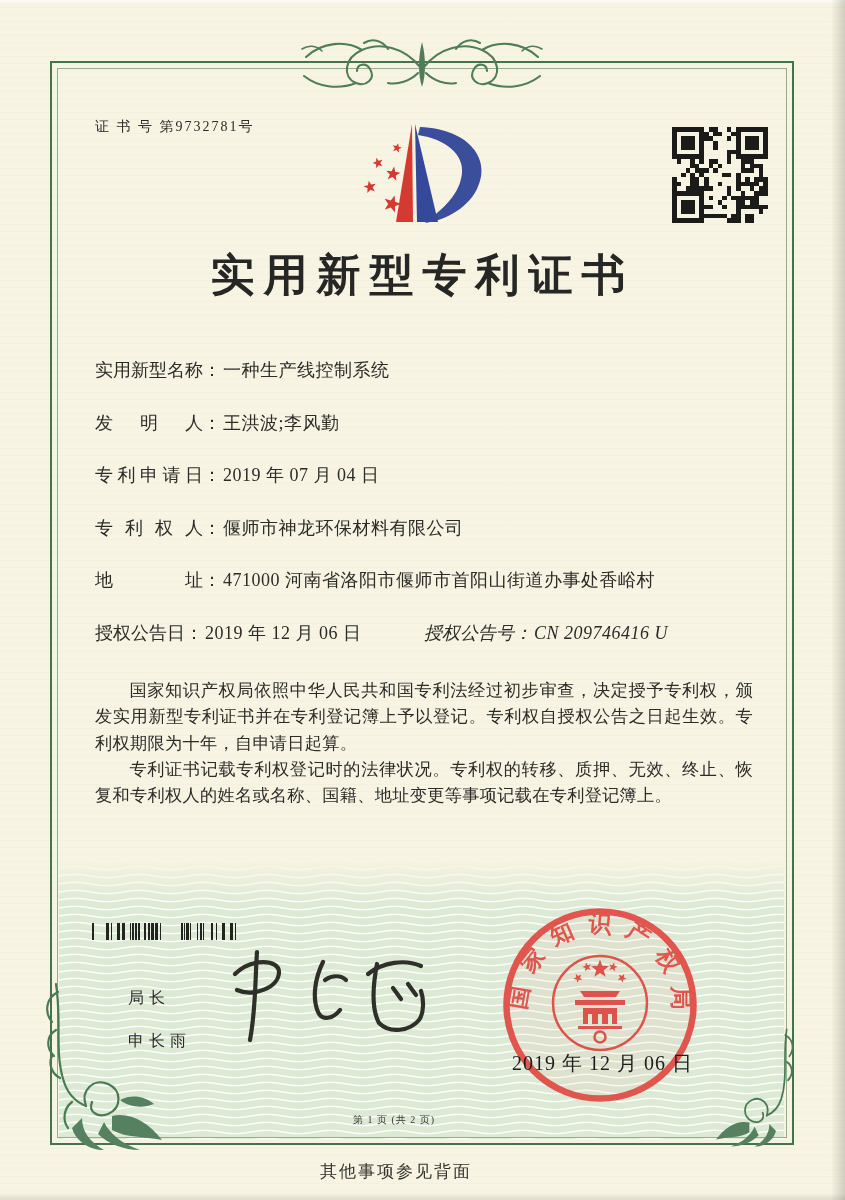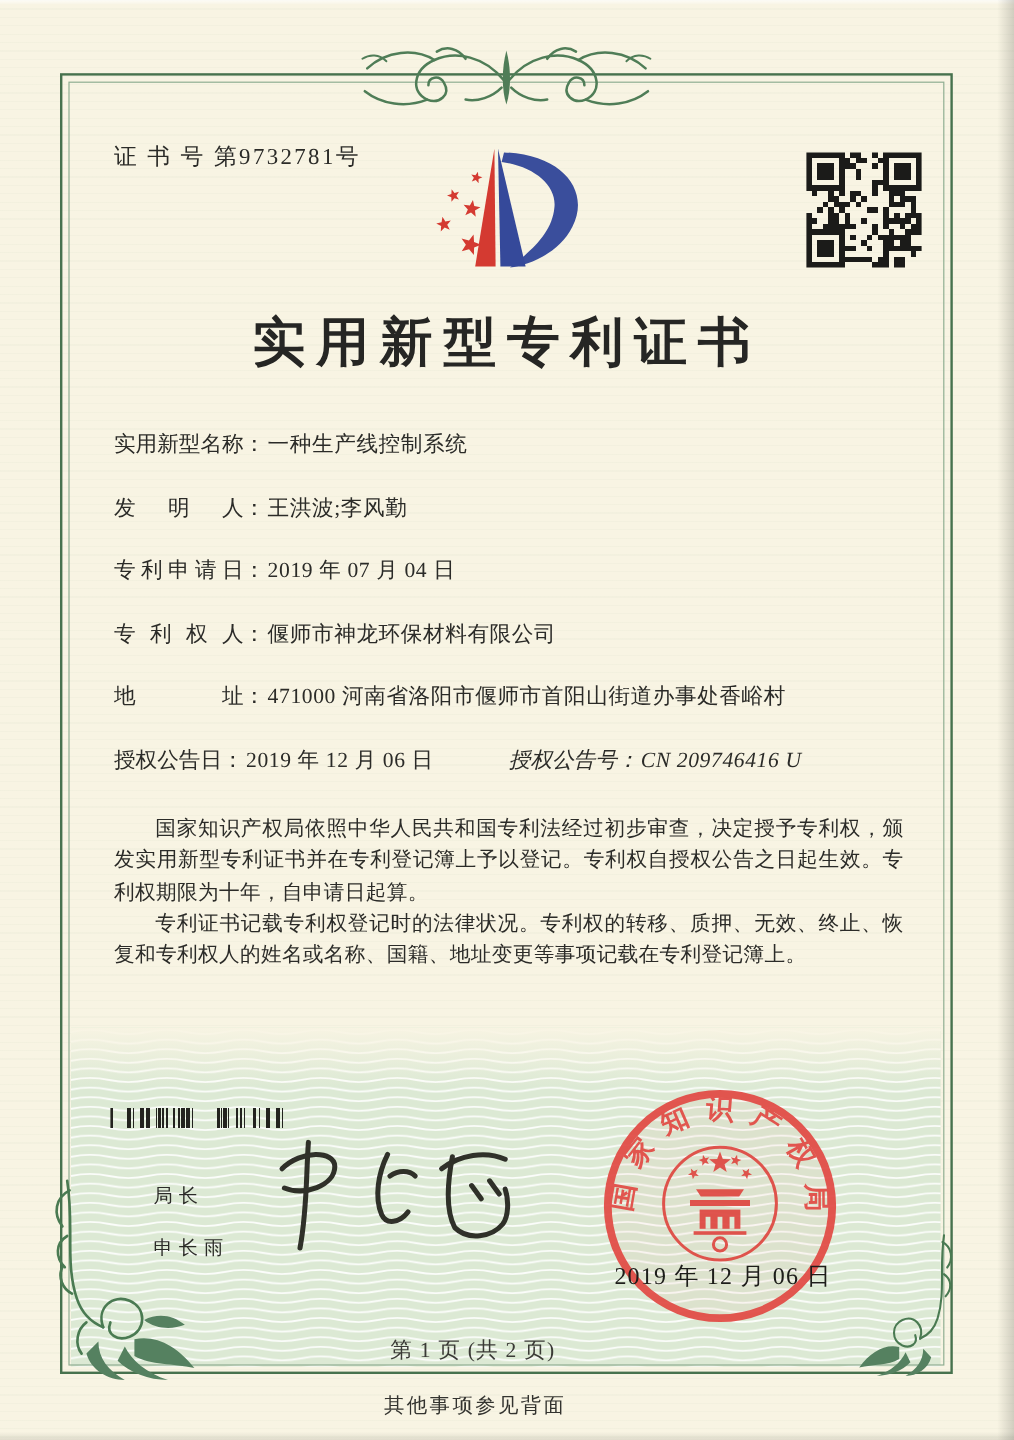"证 书 号 第9732781号" .cert-no { font-size: 19px -> 14px }
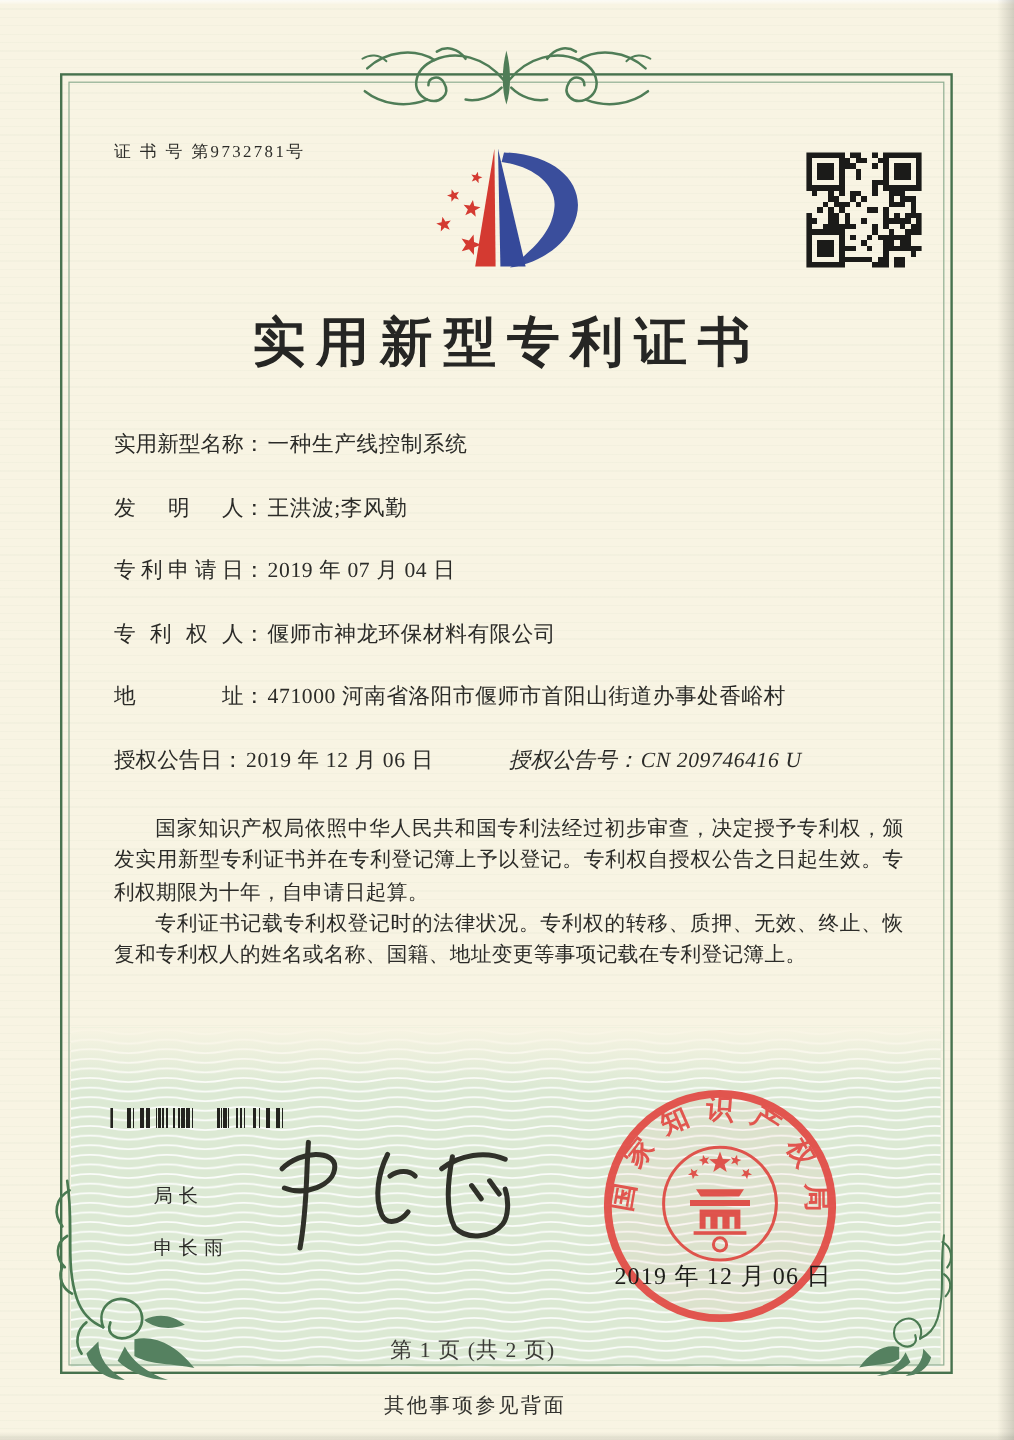"实用新型专利证书" .title { top: 256px -> 246px }
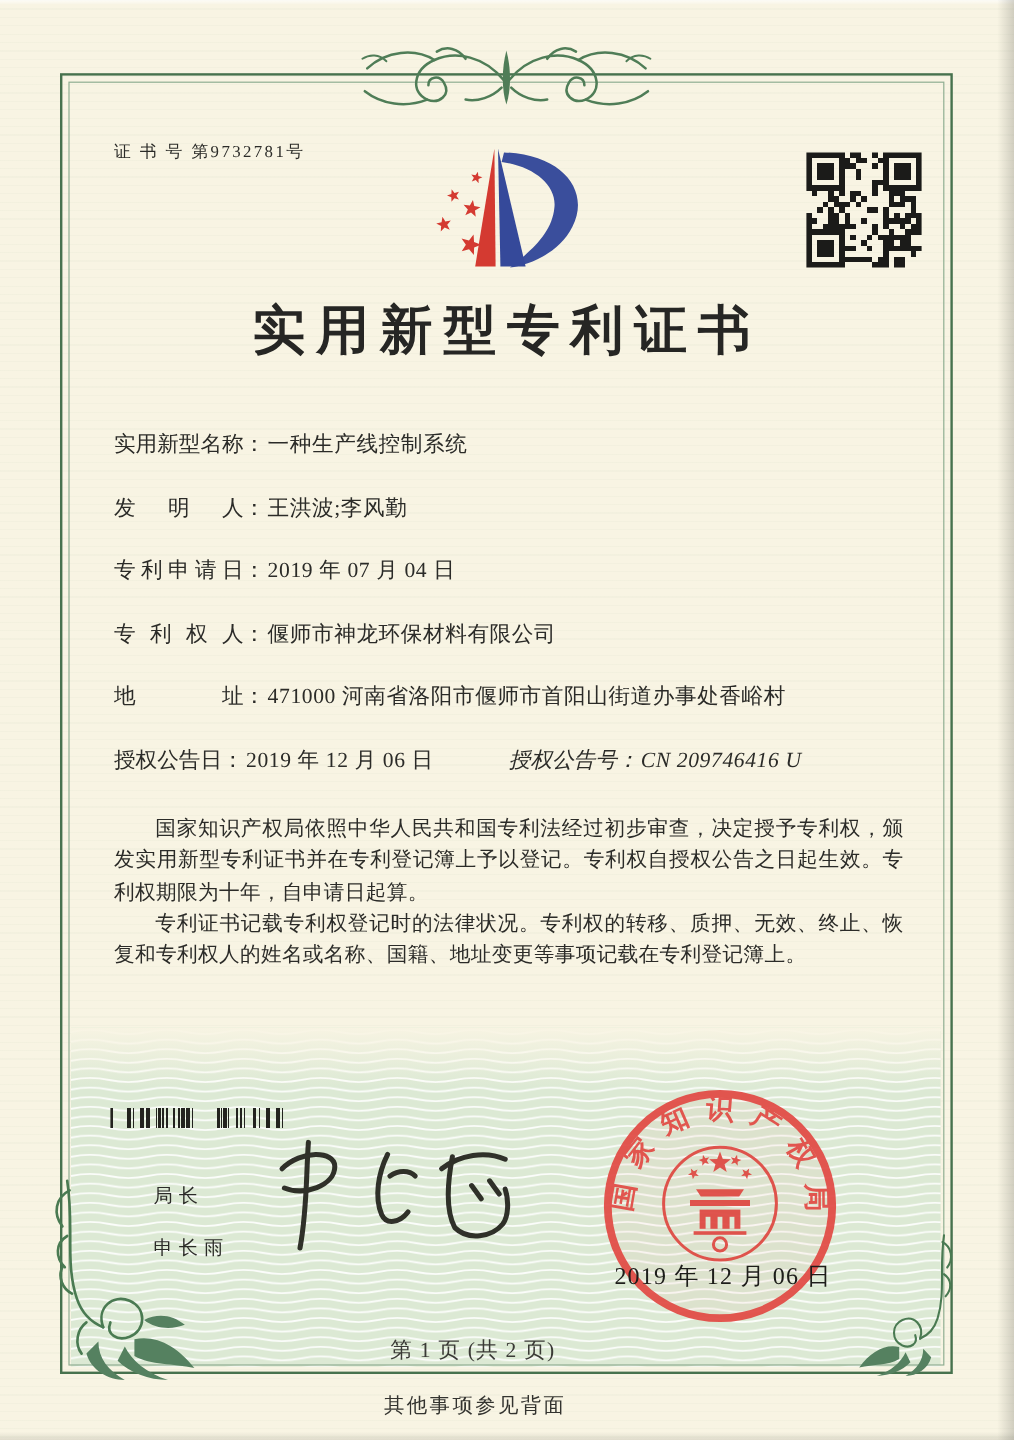"第 1 页 (共 2" .page-info { font-size: 18px -> 10px }
